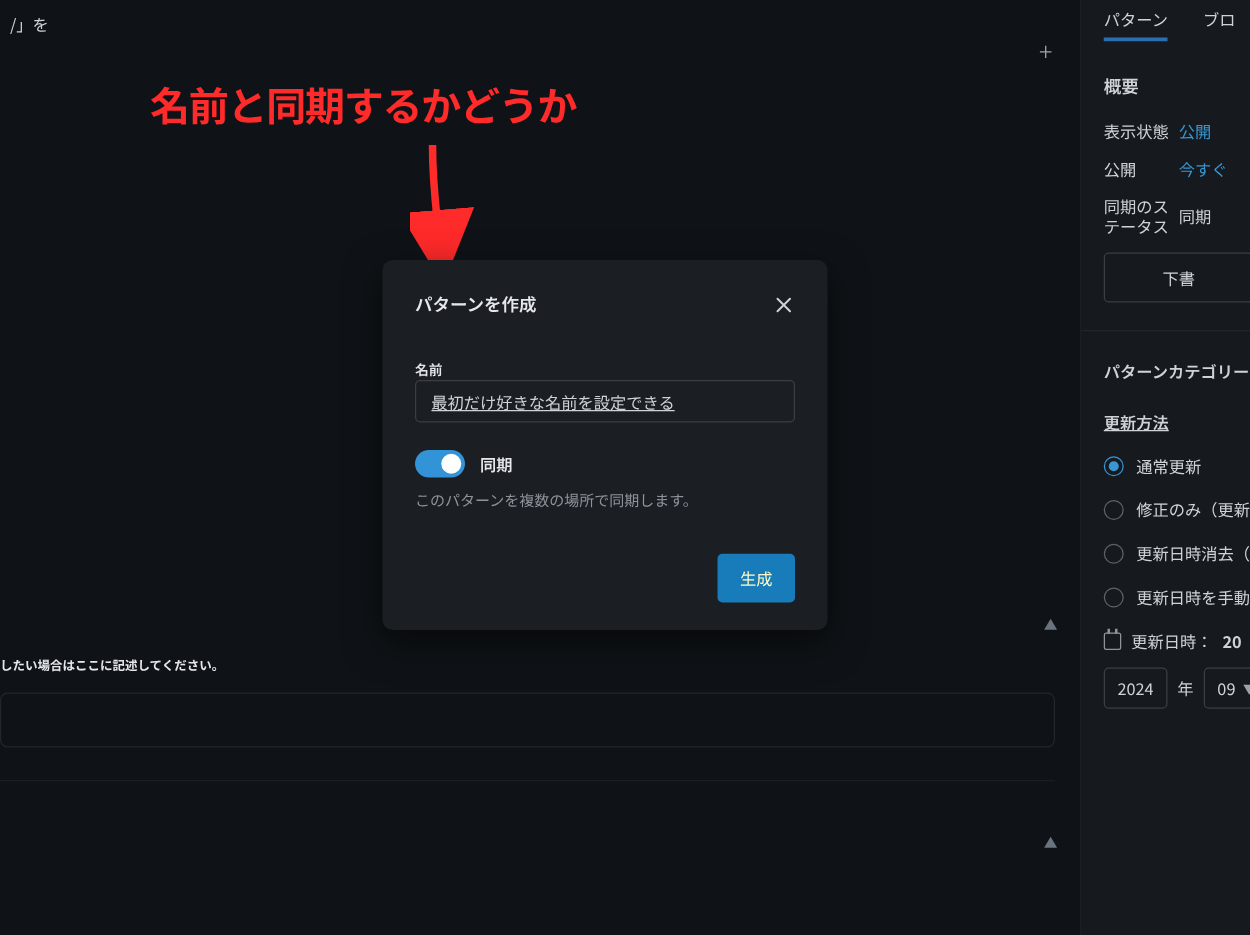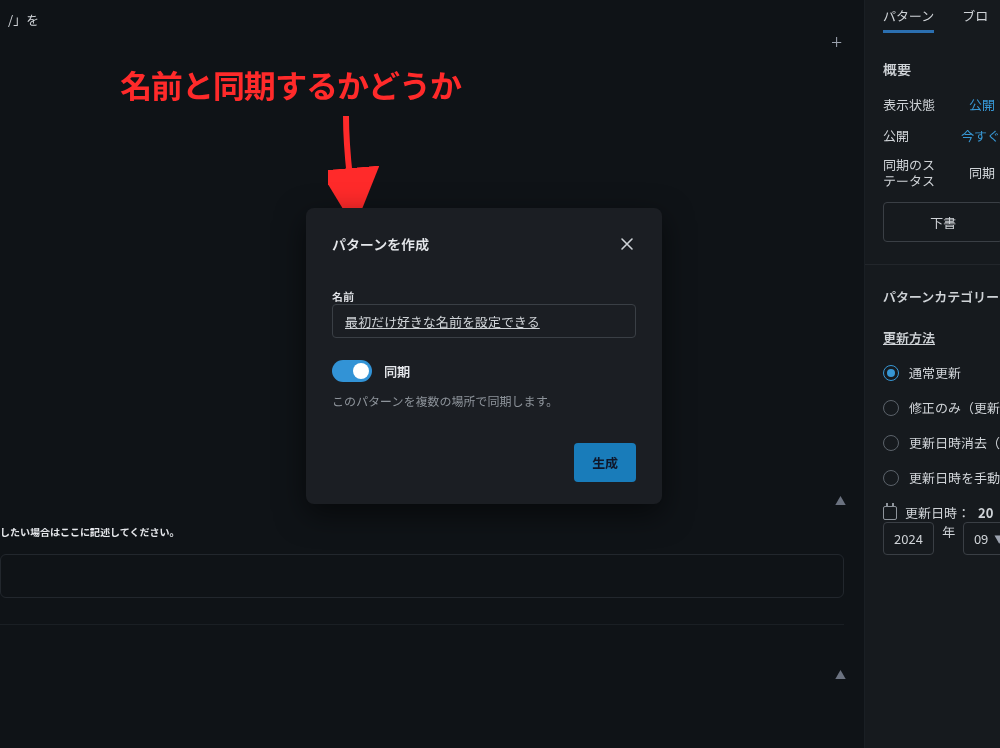"表示状態" .kv { gap: 30px -> 4px }
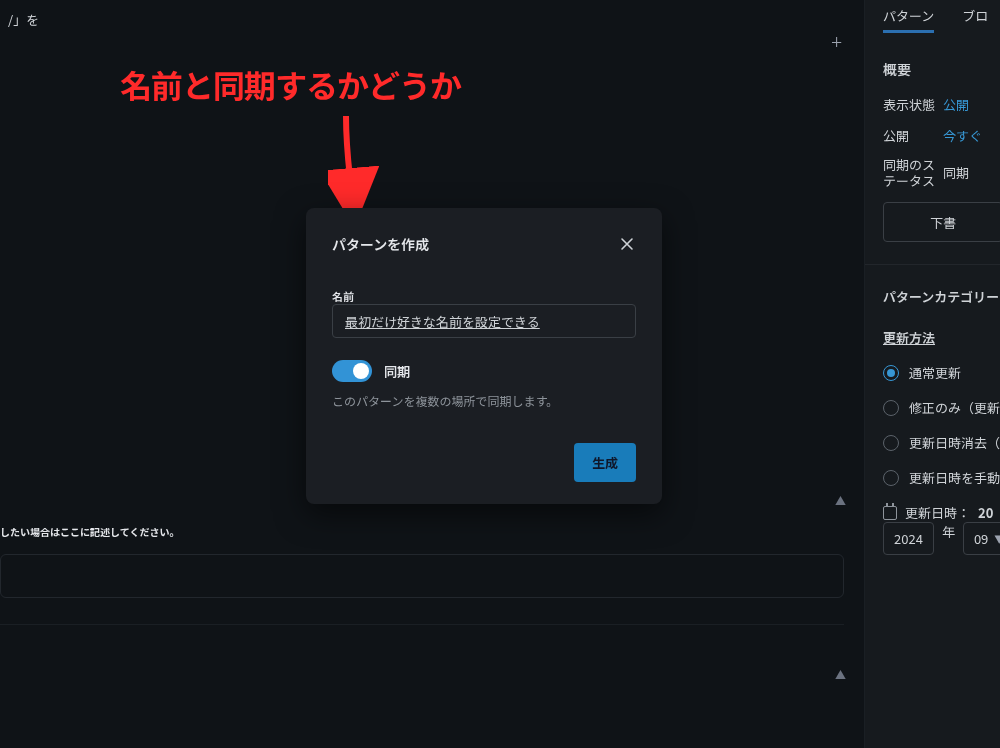"生成" .primary-btn { color: #0f172a -> #fef9c3; font-weight: 700 -> 400 }
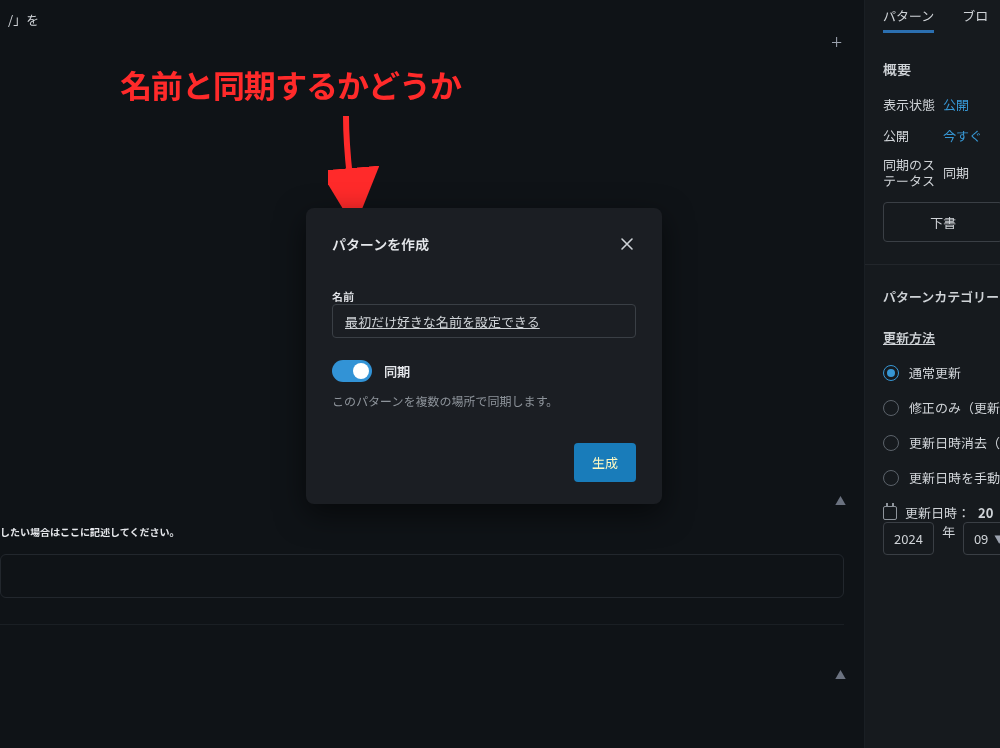"2024" .year-row { align-items: none -> center; margin-top: none -> 12px }
